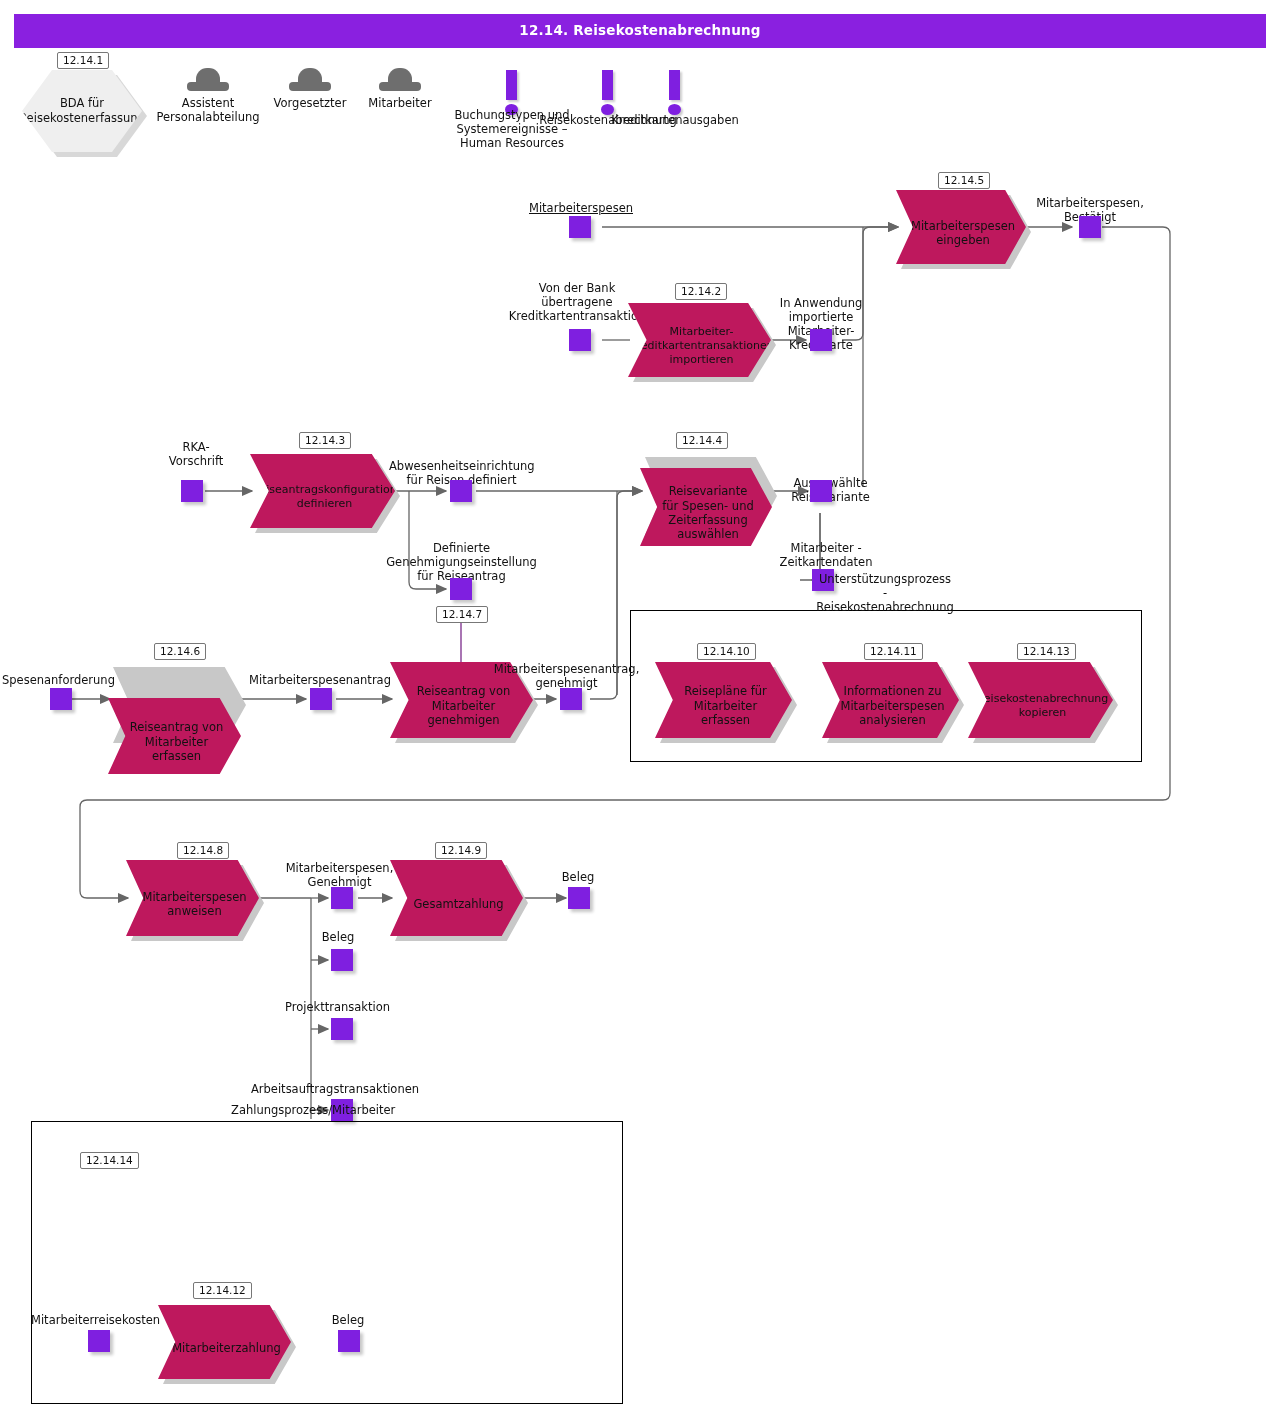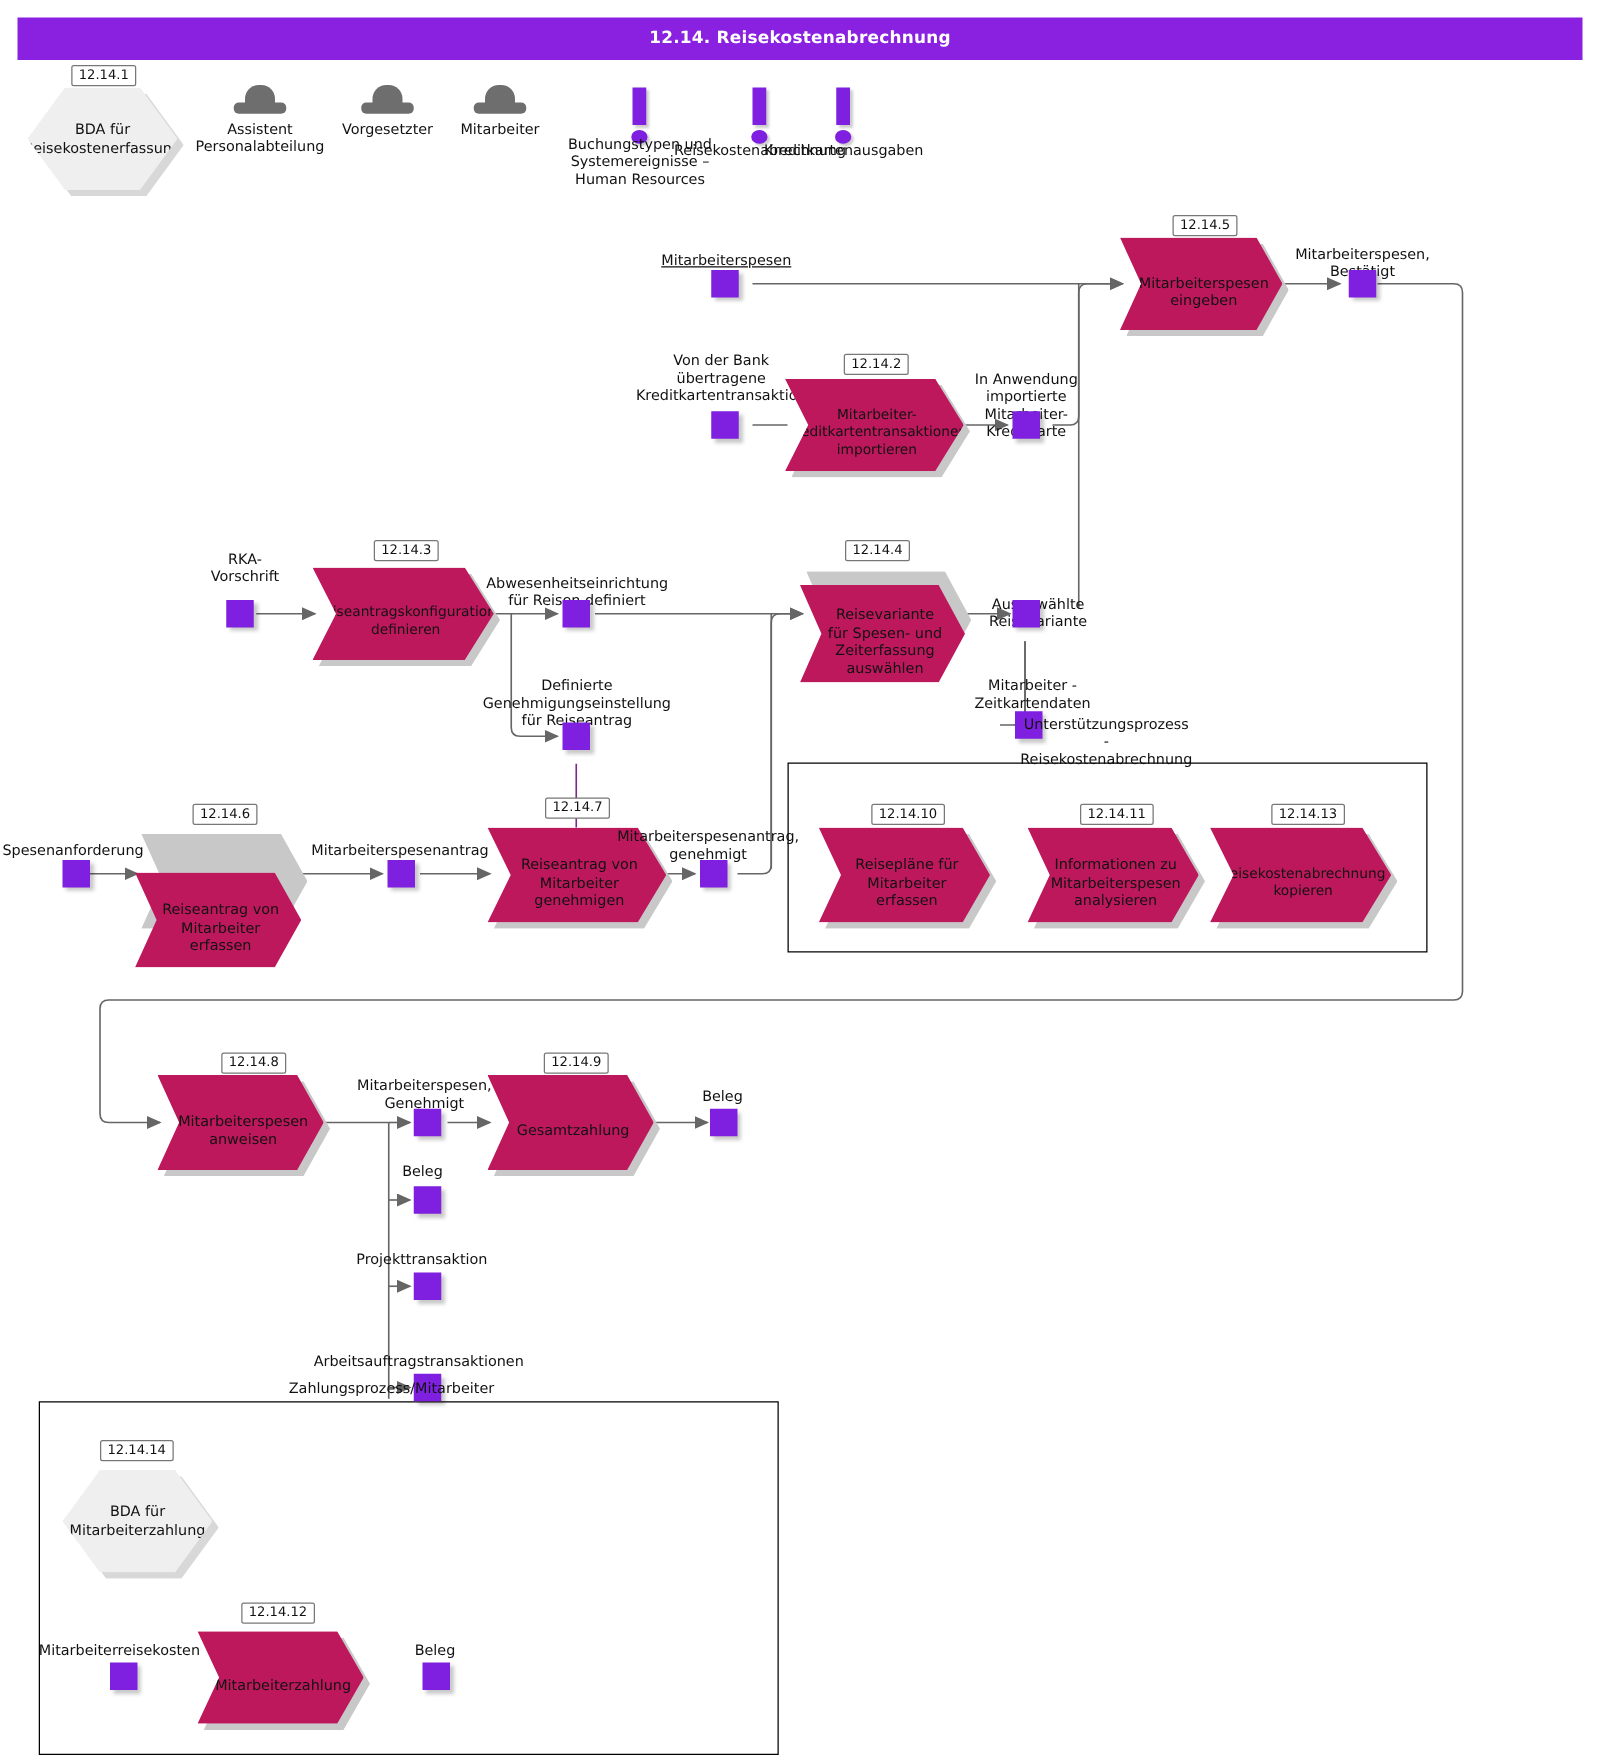"12.14.7" div.idtag { top: 638px -> 606px }
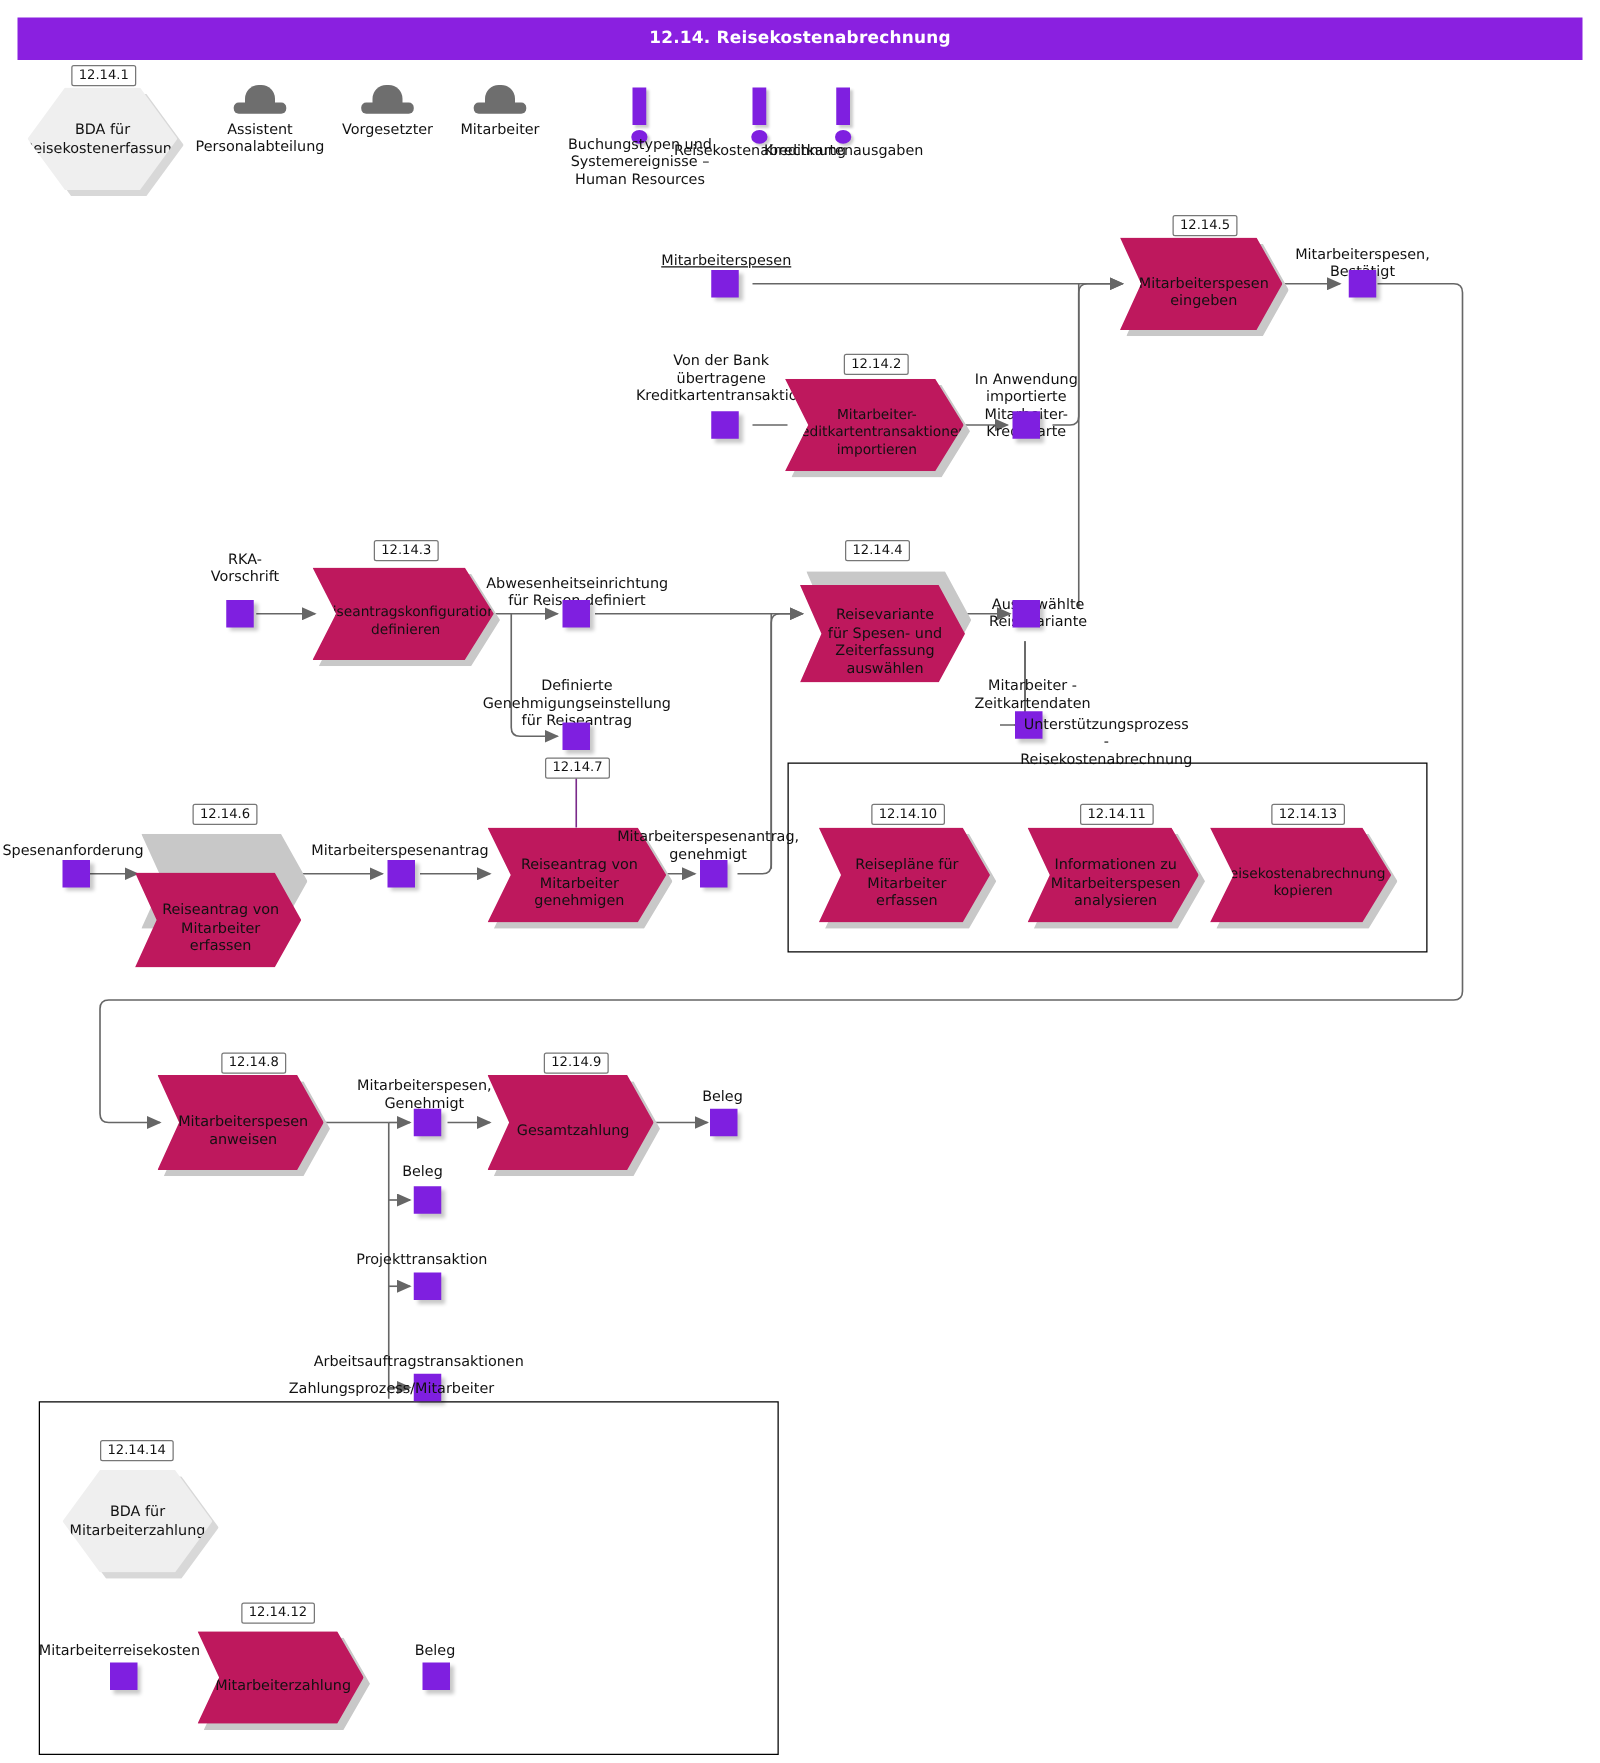"BDA für Mitarbeiterzahlung" div.hexwrap { html: <div> <div></div> <div>BDA für Mitarbeiterzahlung</div> </div> -> none }
